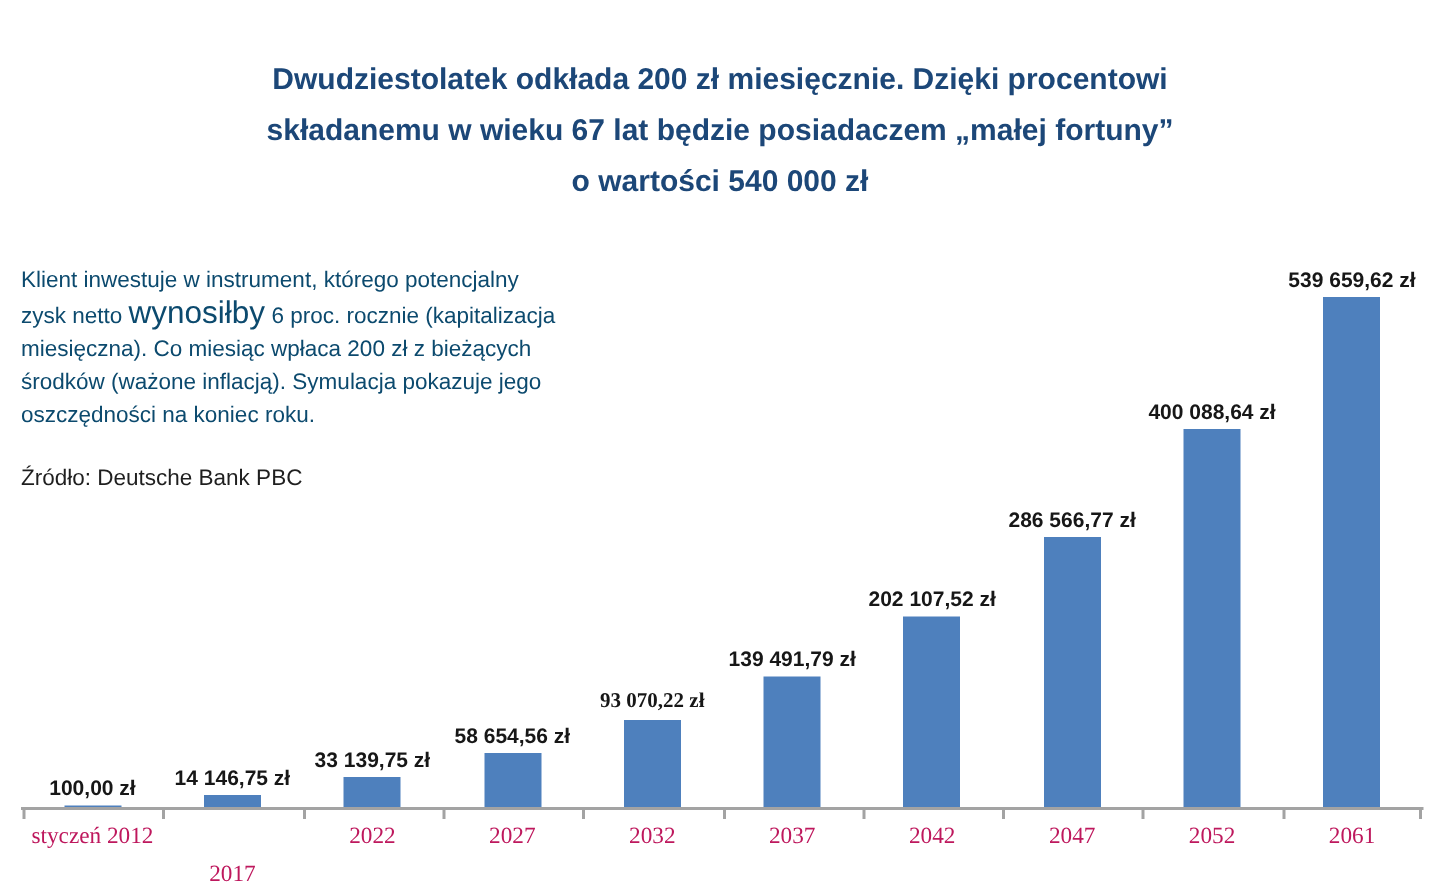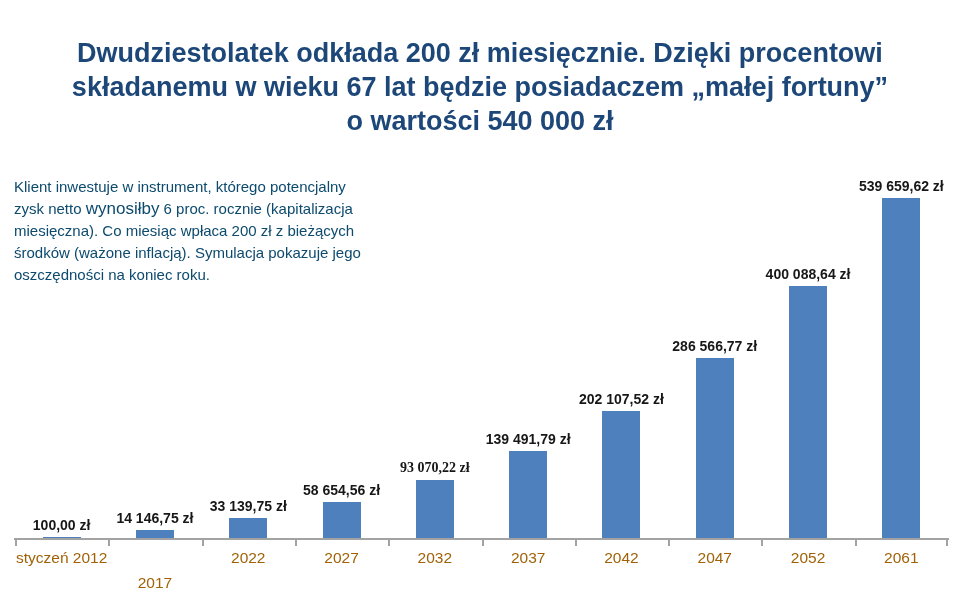"Dwudziestolatek odkłada 200 zł" .chart-title { font-size: 27px -> 20px }
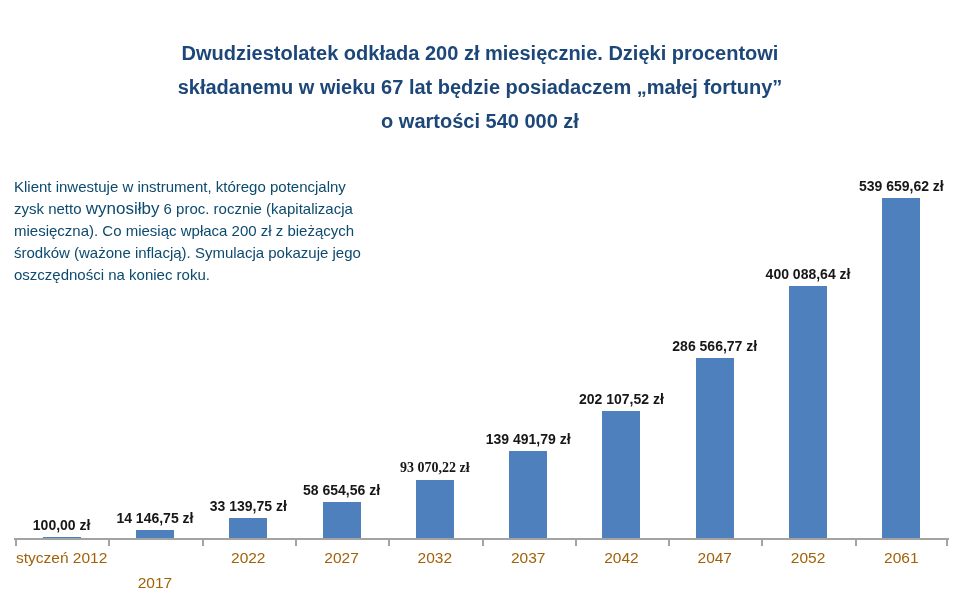"wynosiłby" .description .hl { font-size: 17px -> 21px }
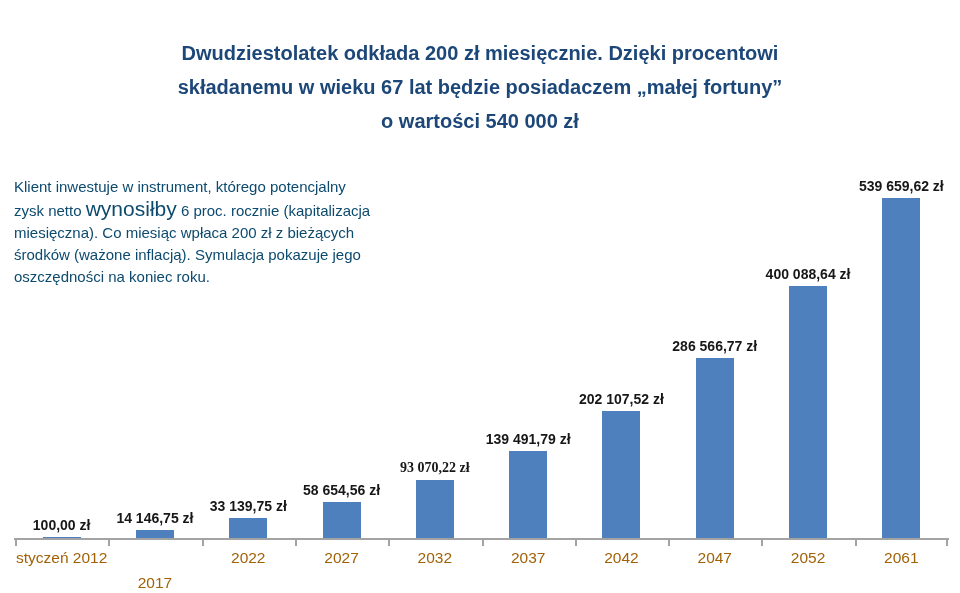"Źródło: Deutsche Bank PBC" p.source { html: none -> <p>Źródło: Deutsche Bank PBC</p> }
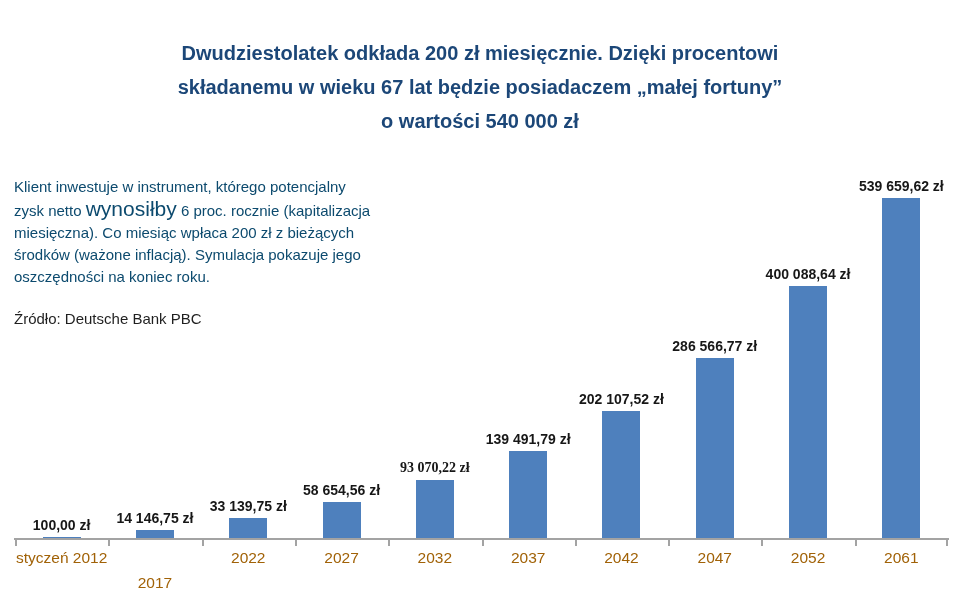"styczeń 2012" .cat-label { color: #a16207 -> #be185d; font-family: none -> Liberation Serif, serif }
